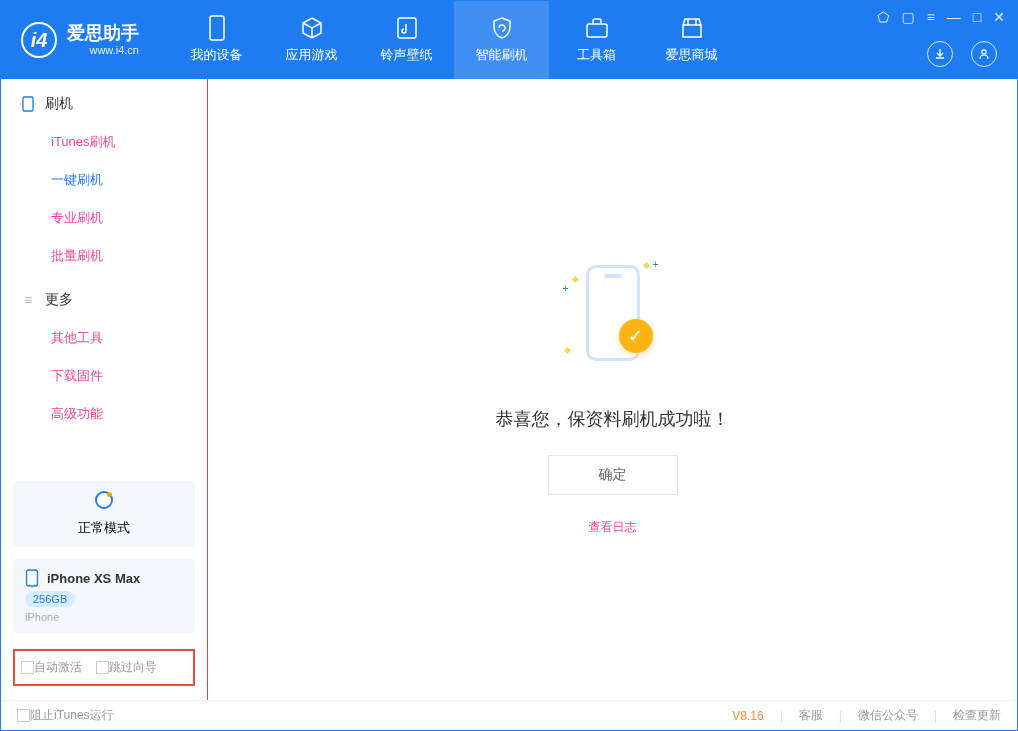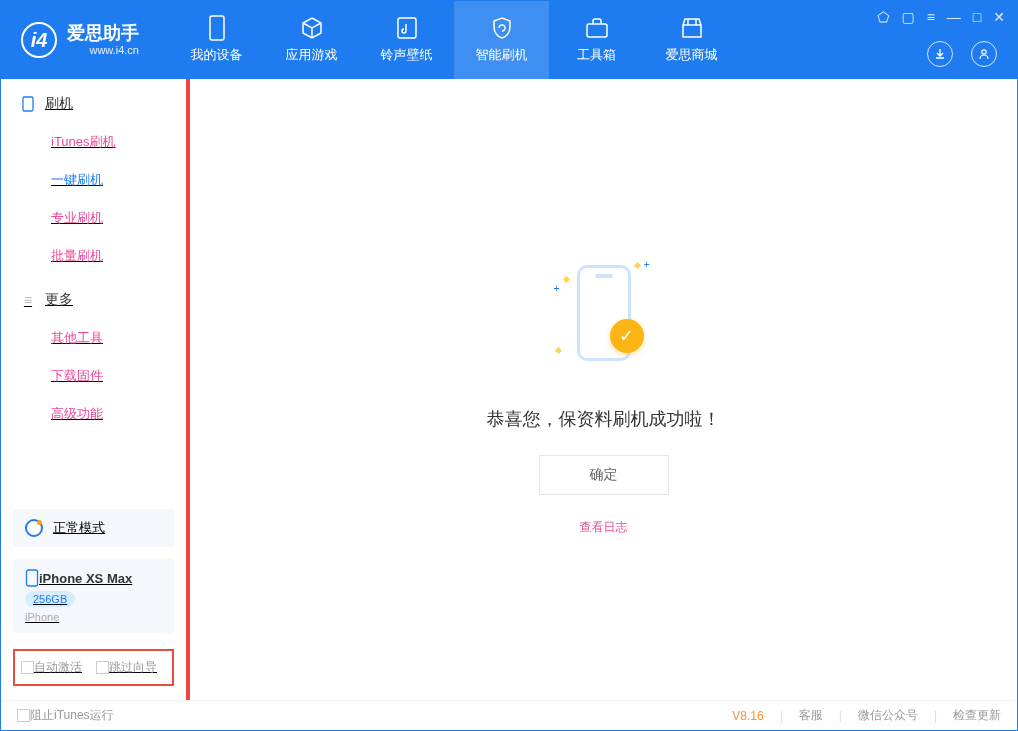"刷机" .sidebar { border-right: 4px solid #ef4444 -> 1px solid #ef4444; text-decoration: underline -> none; width: 189px -> 207px }
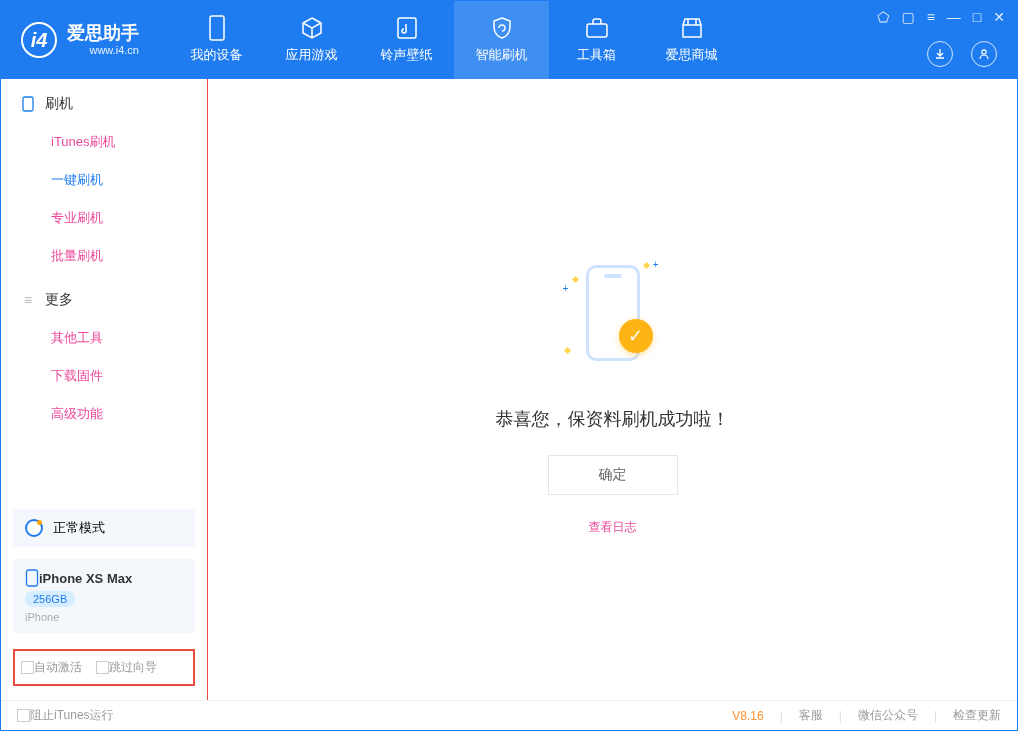"正常模式" .mode-box, .device-box { flex-direction: none -> column }
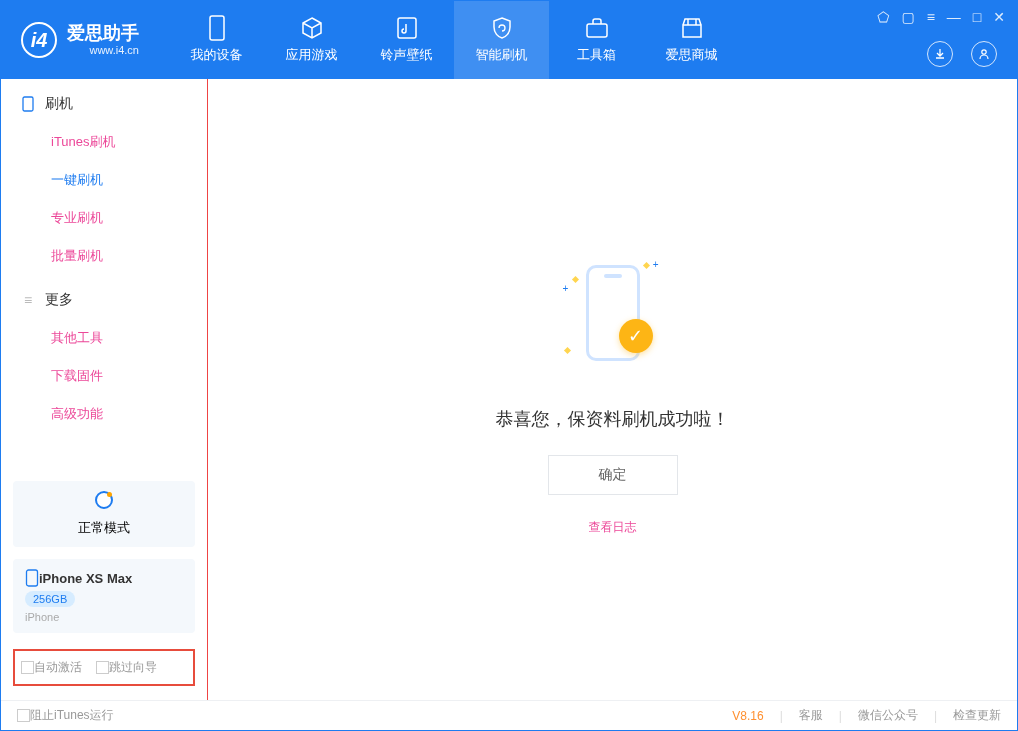"iPhone XS Max" .device-row { gap: 0 -> 8px }
